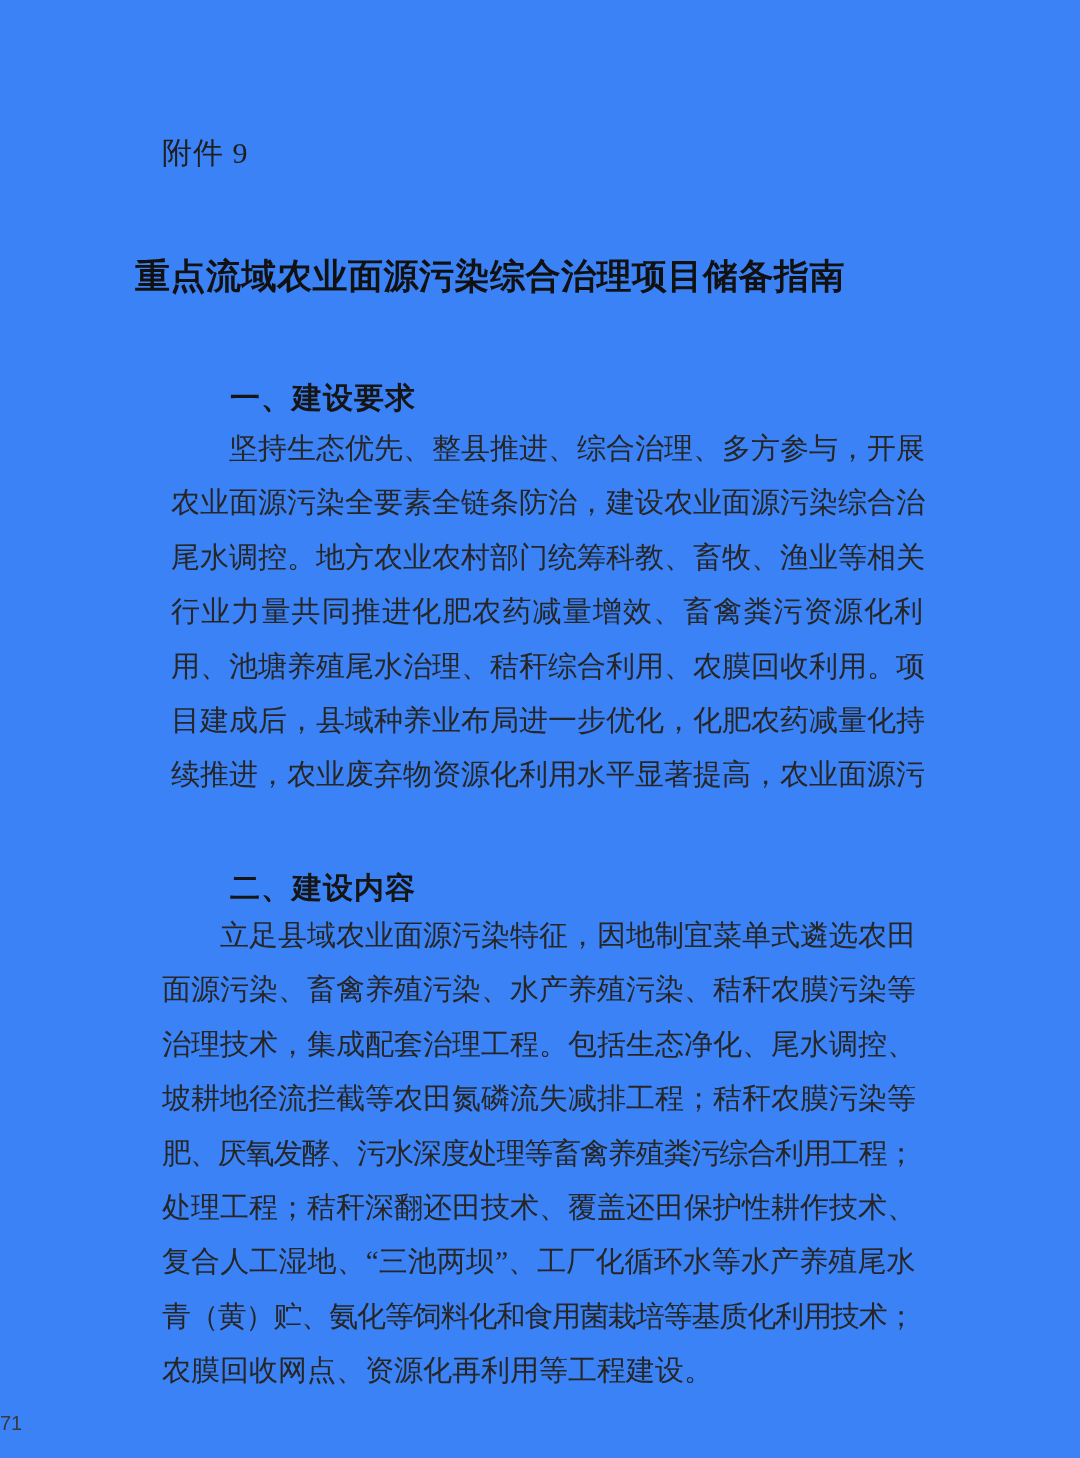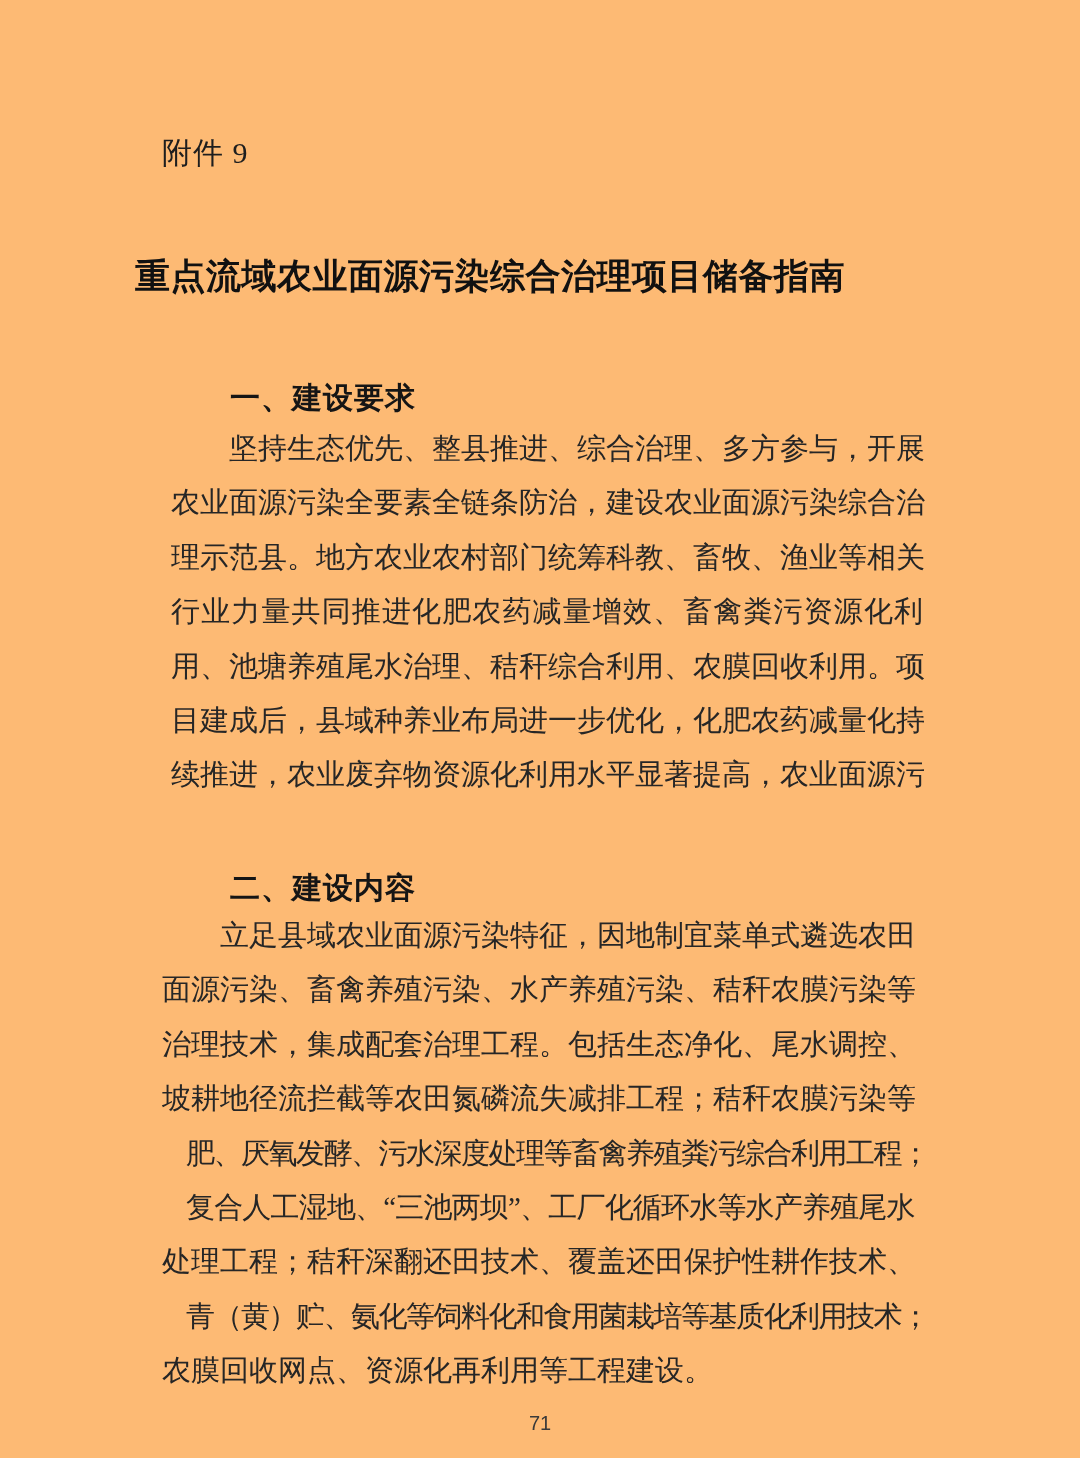"附件 9" .page { background: #fdba74 -> #3b82f6 }
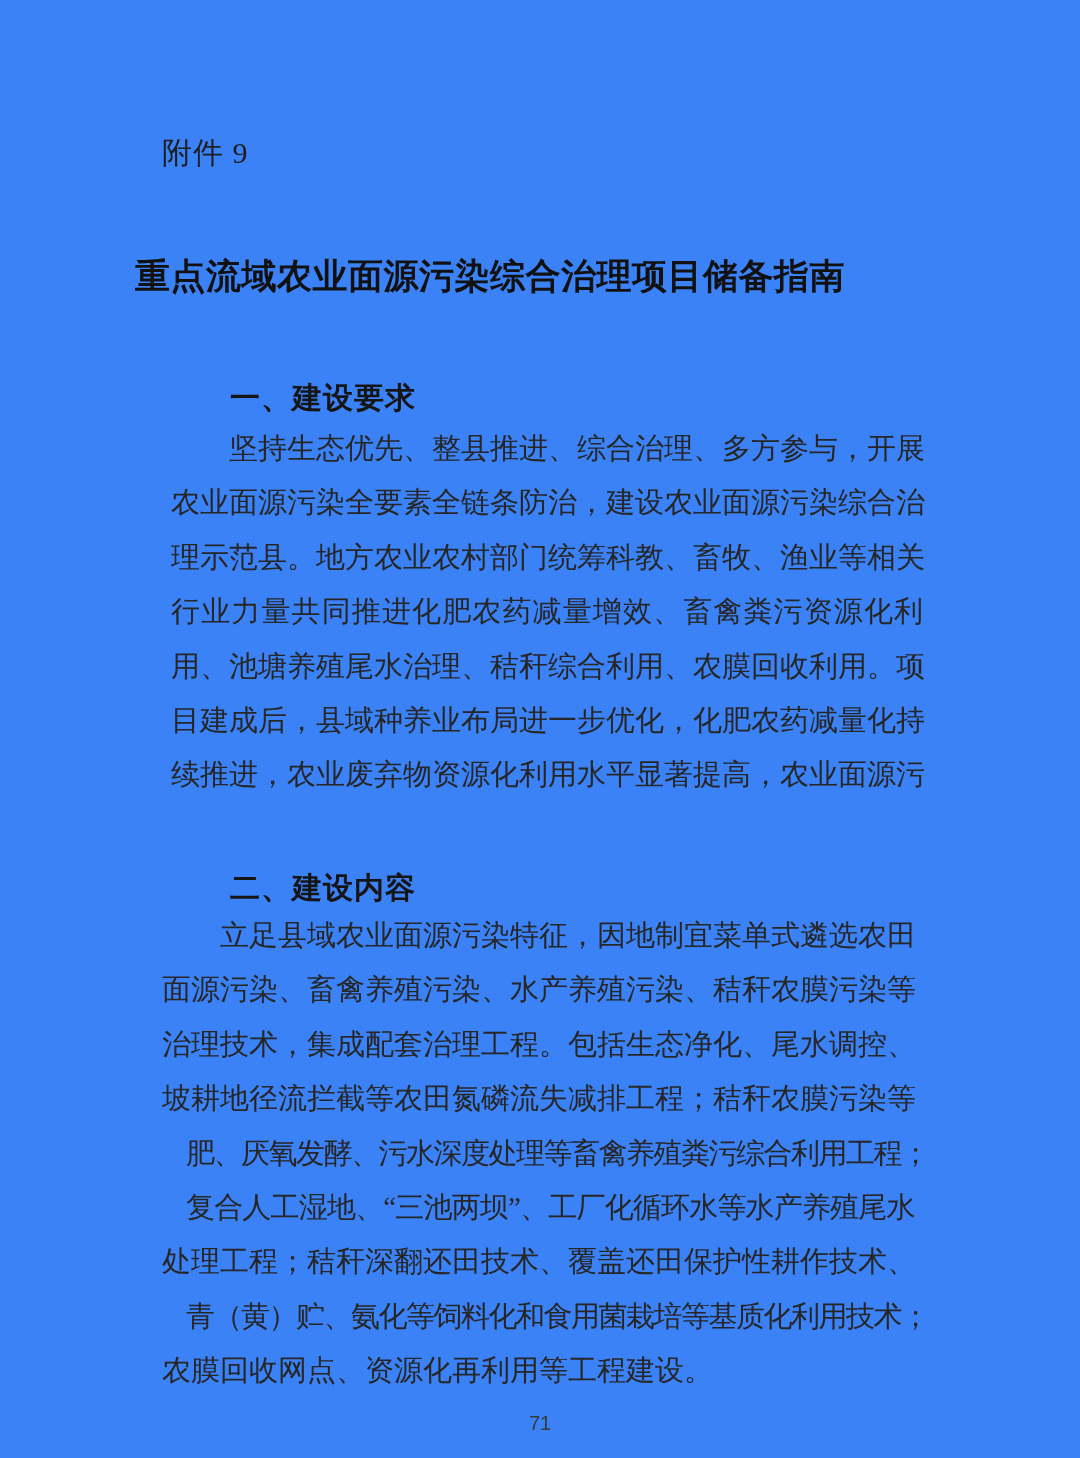"理示范县。地方农业农村部门统筹科教、畜牧、渔业等相关" div.bl { text: 理示范县 -> 尾水调控 }
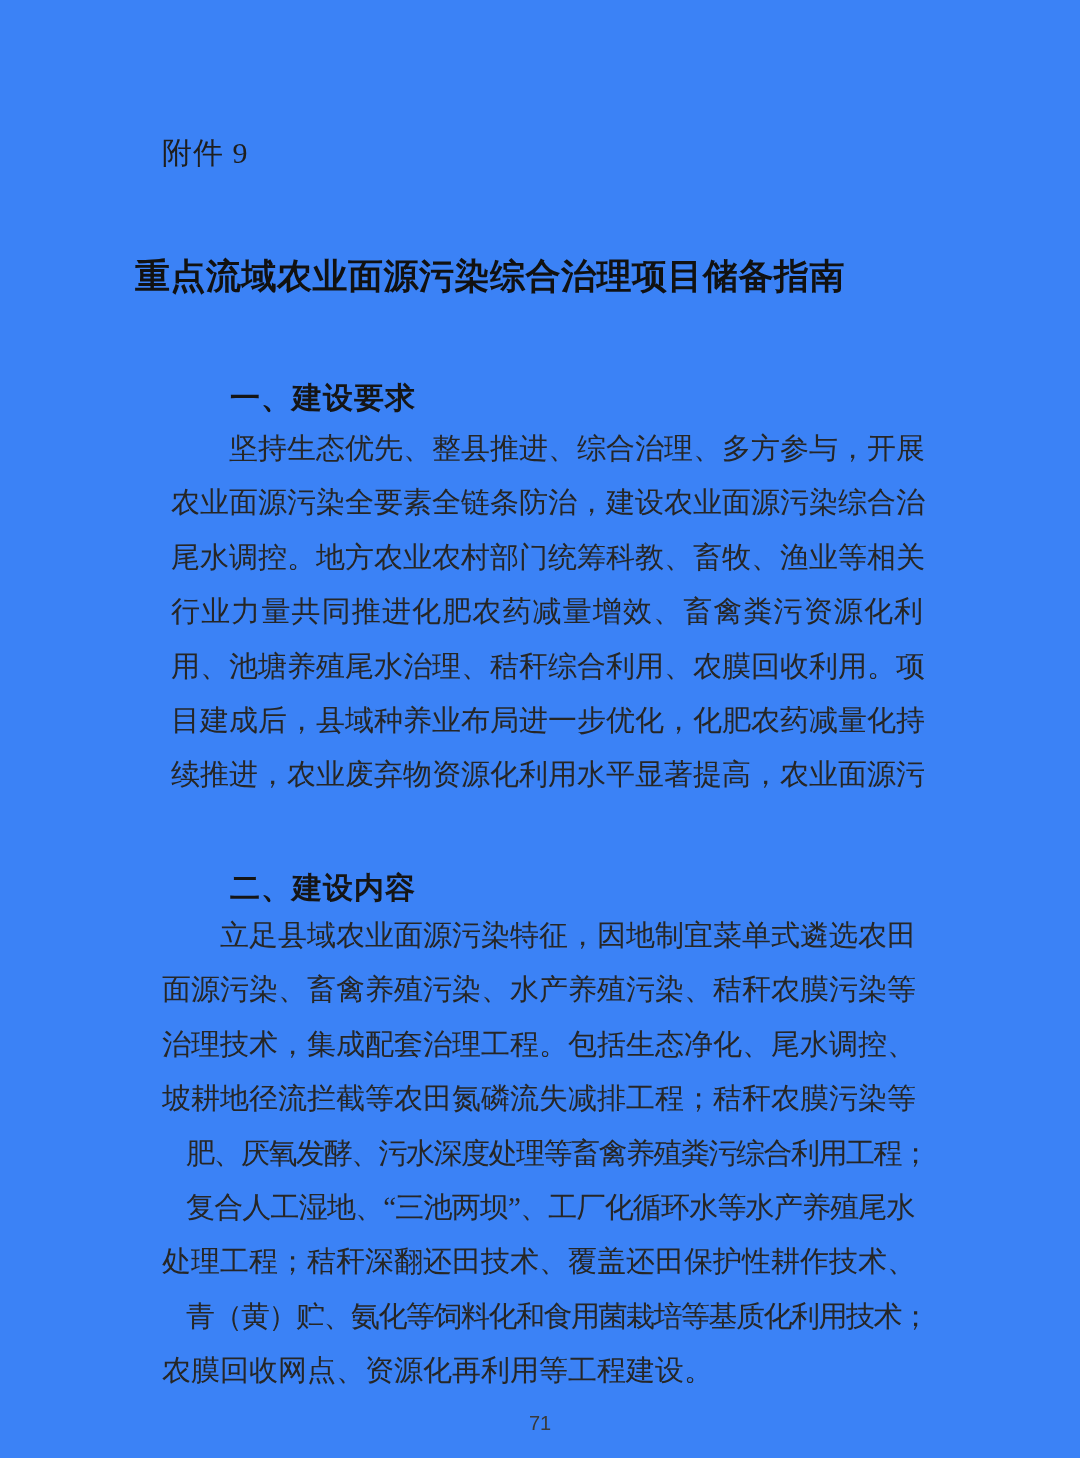"肥、厌氧发酵、污水深度处理等畜禽养殖粪污综合利用工程；" .bl.tight { margin-left: 24px -> none }
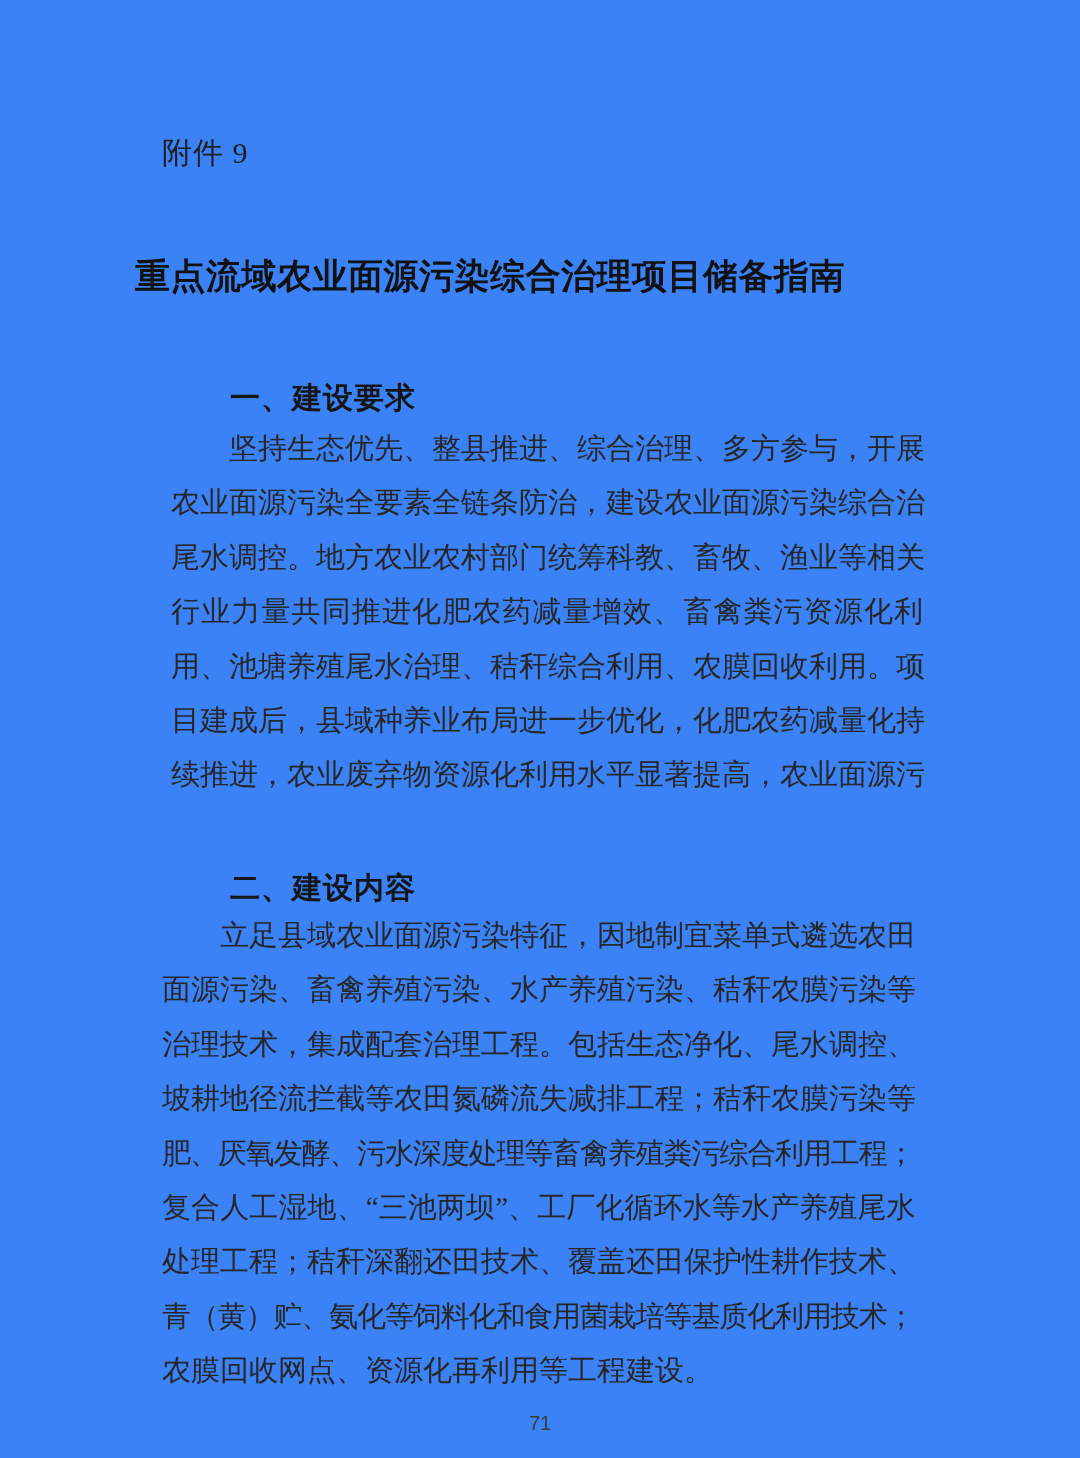"复合人工湿地、“三池两坝”、工厂化循环水等水产养殖尾水" div.bl { order: before "处理工程；秸秆深翻还田技术、覆盖还田保护性耕作技术、" -> after "处理工程；秸秆深翻还田技术、覆盖还田保护性耕作技术、" }
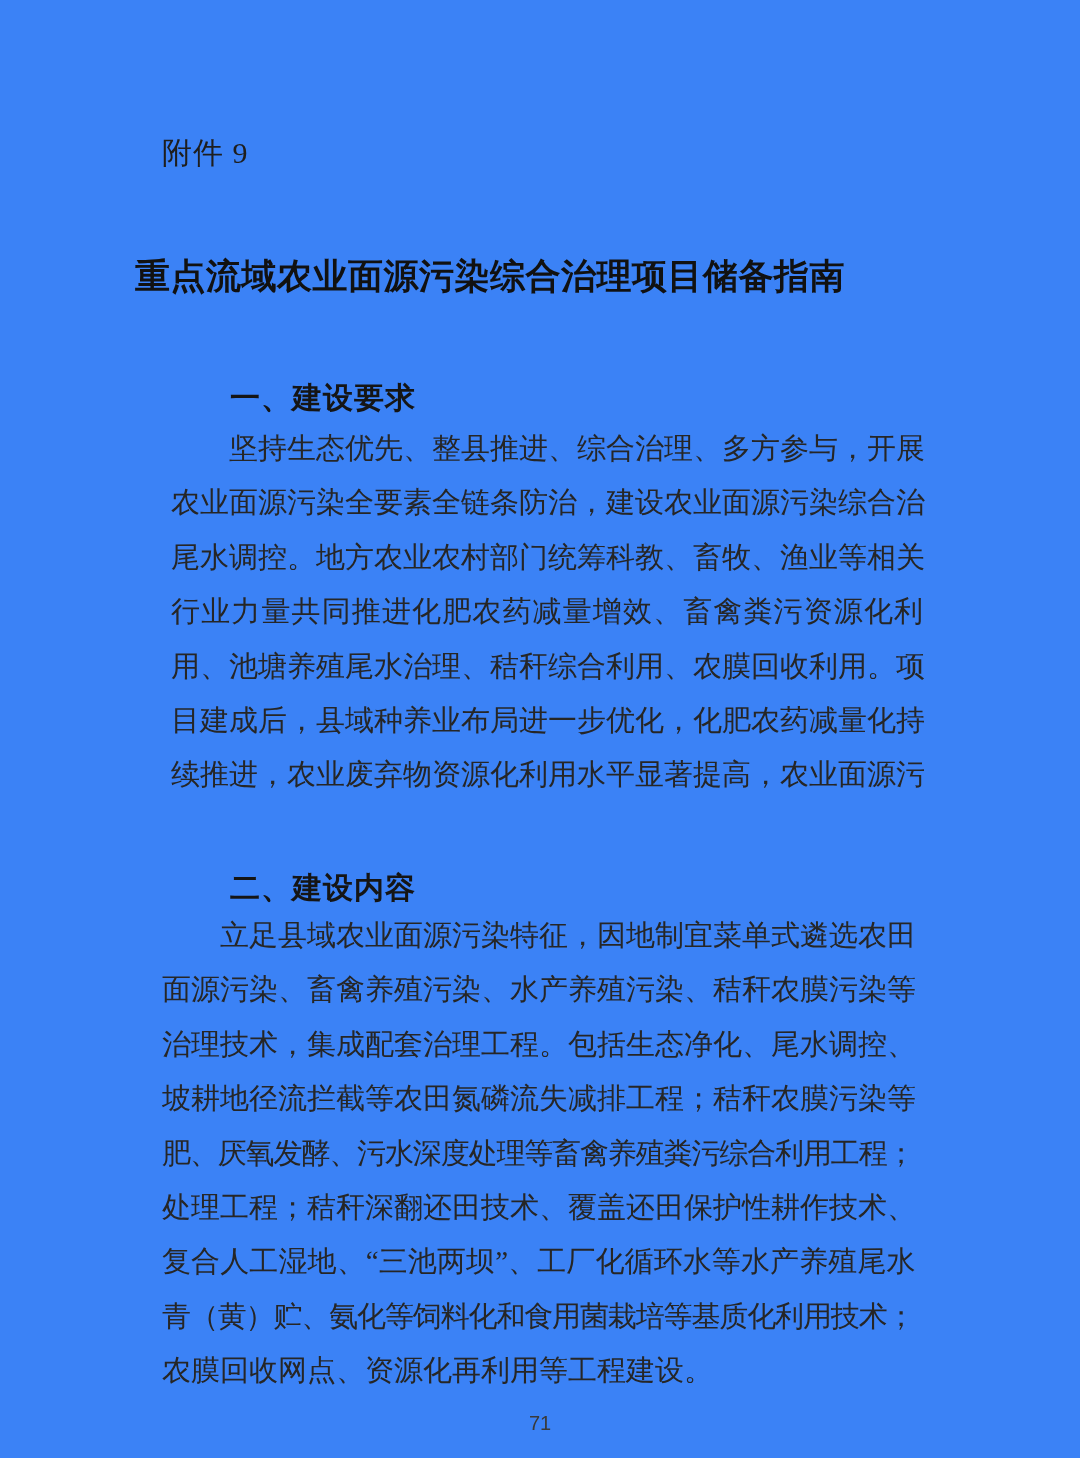"71" .pageno { text-align: center -> none }
